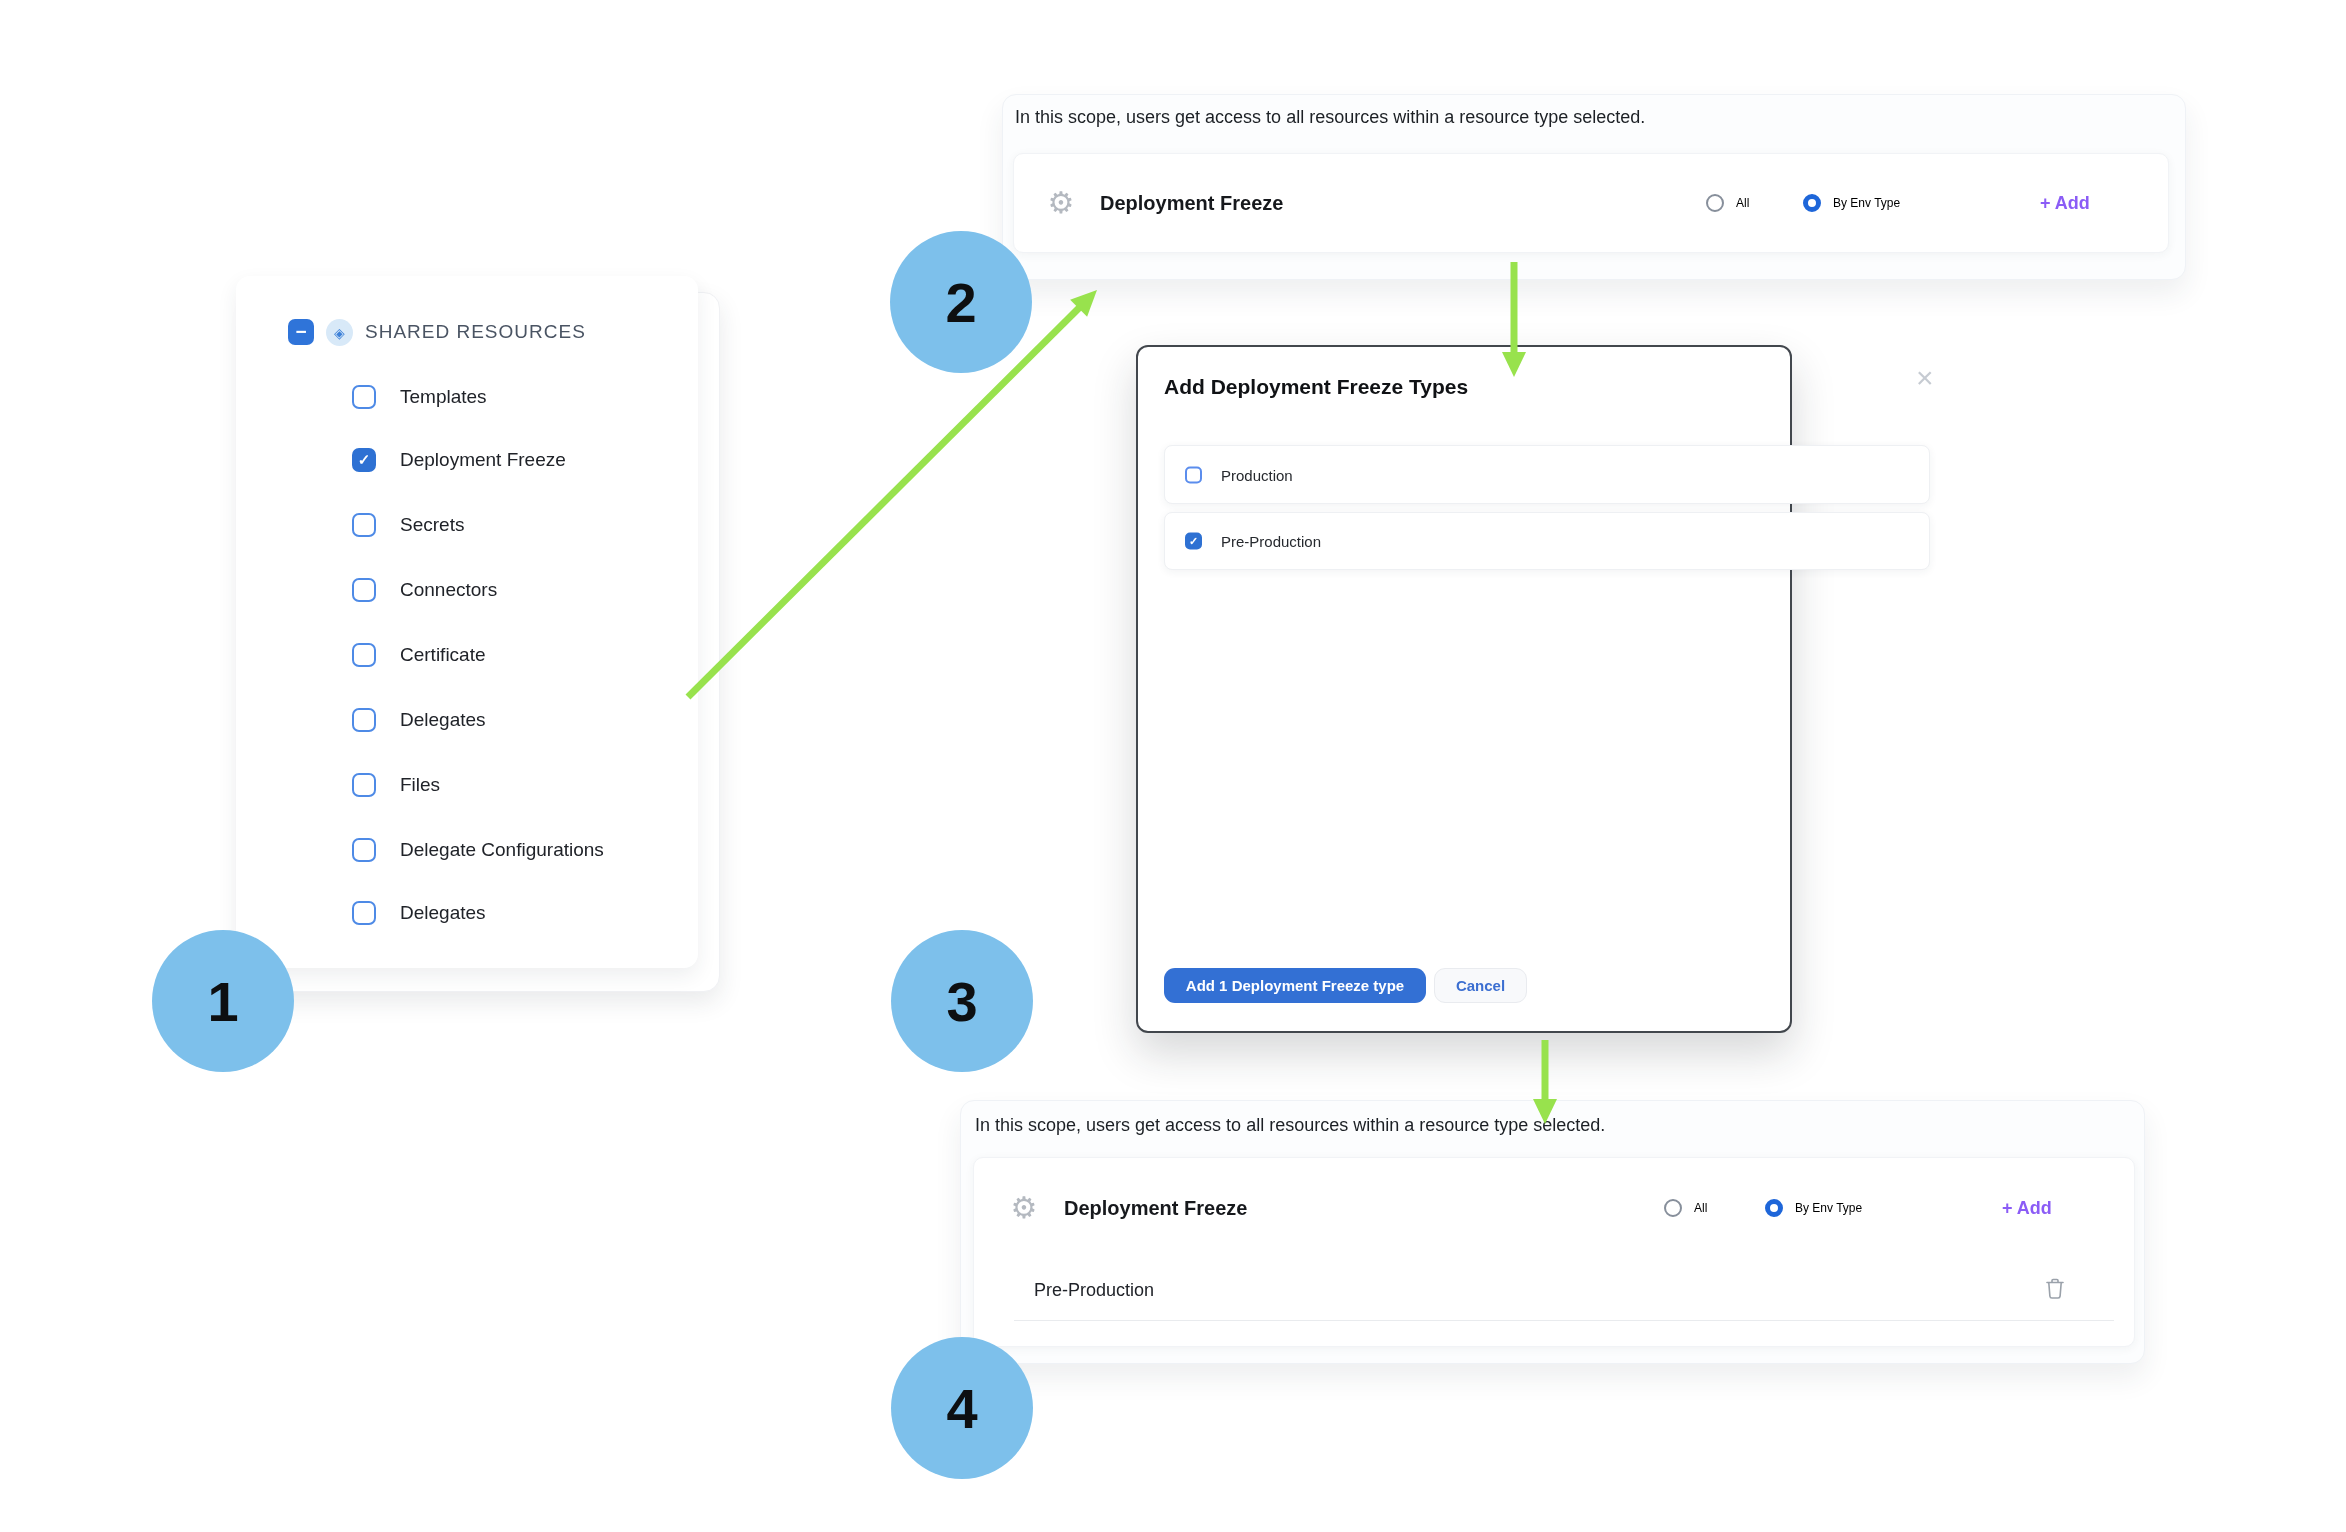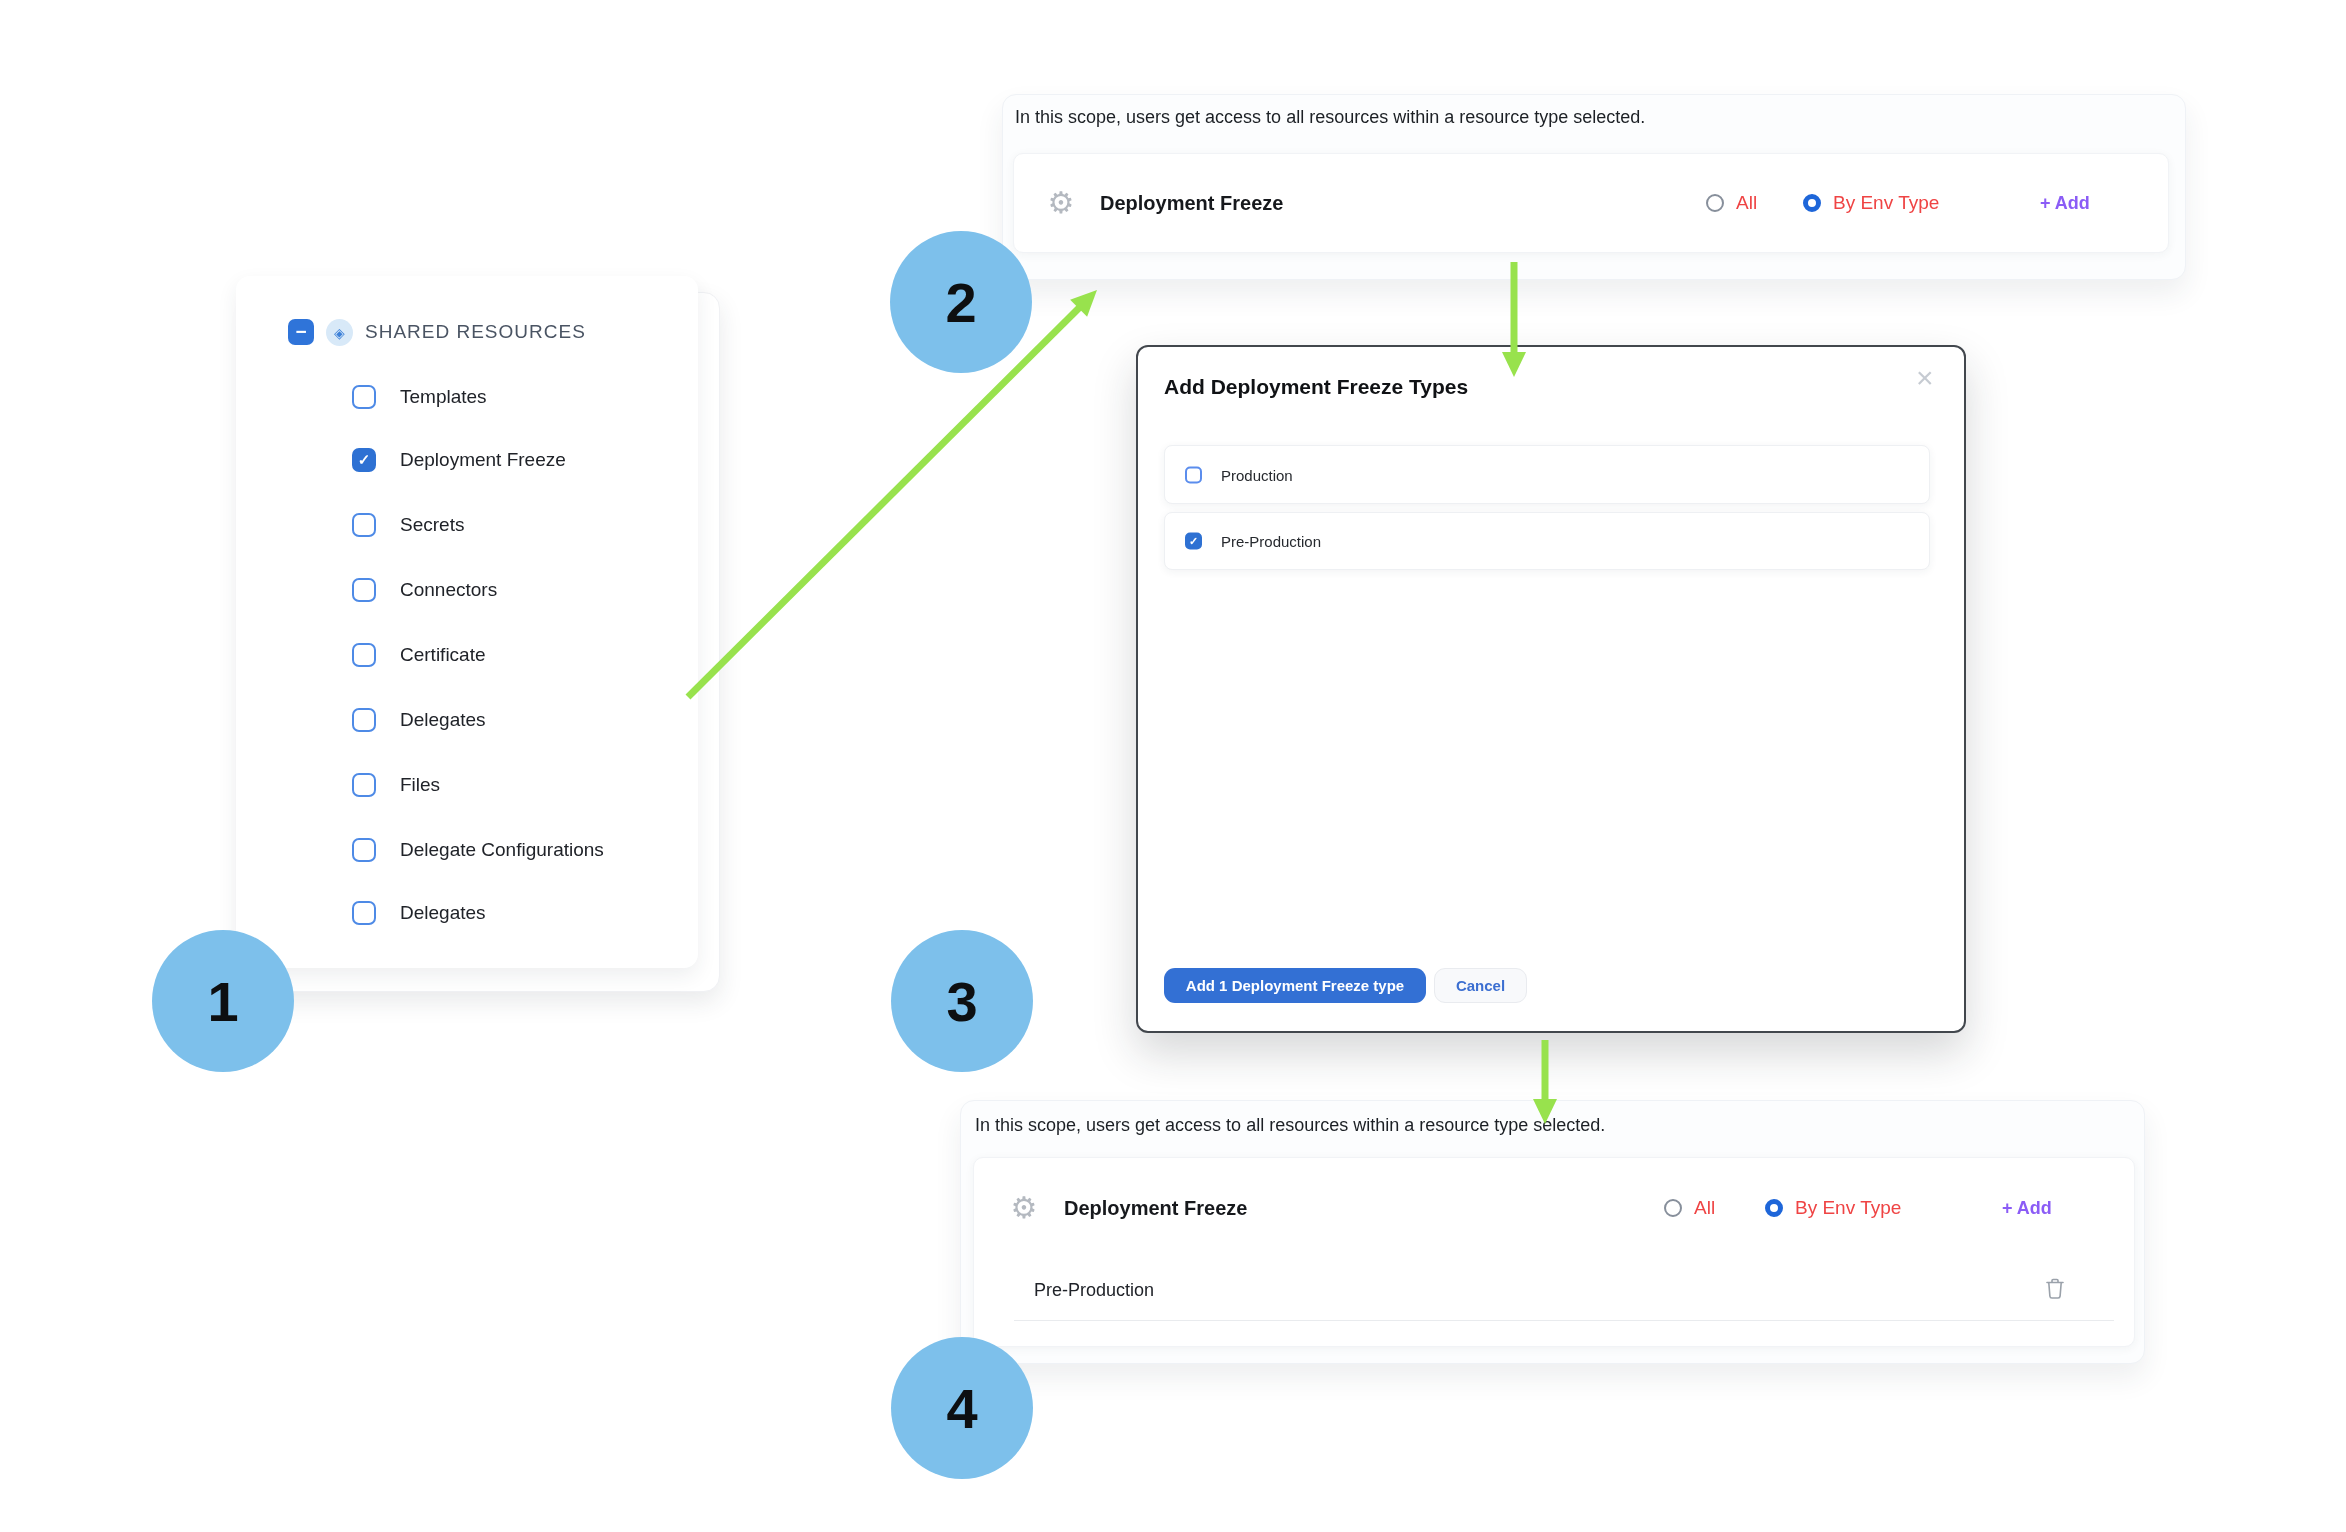"All" .radio-label { color: #ef4444 -> #000000; font-size: 19px -> 12px }
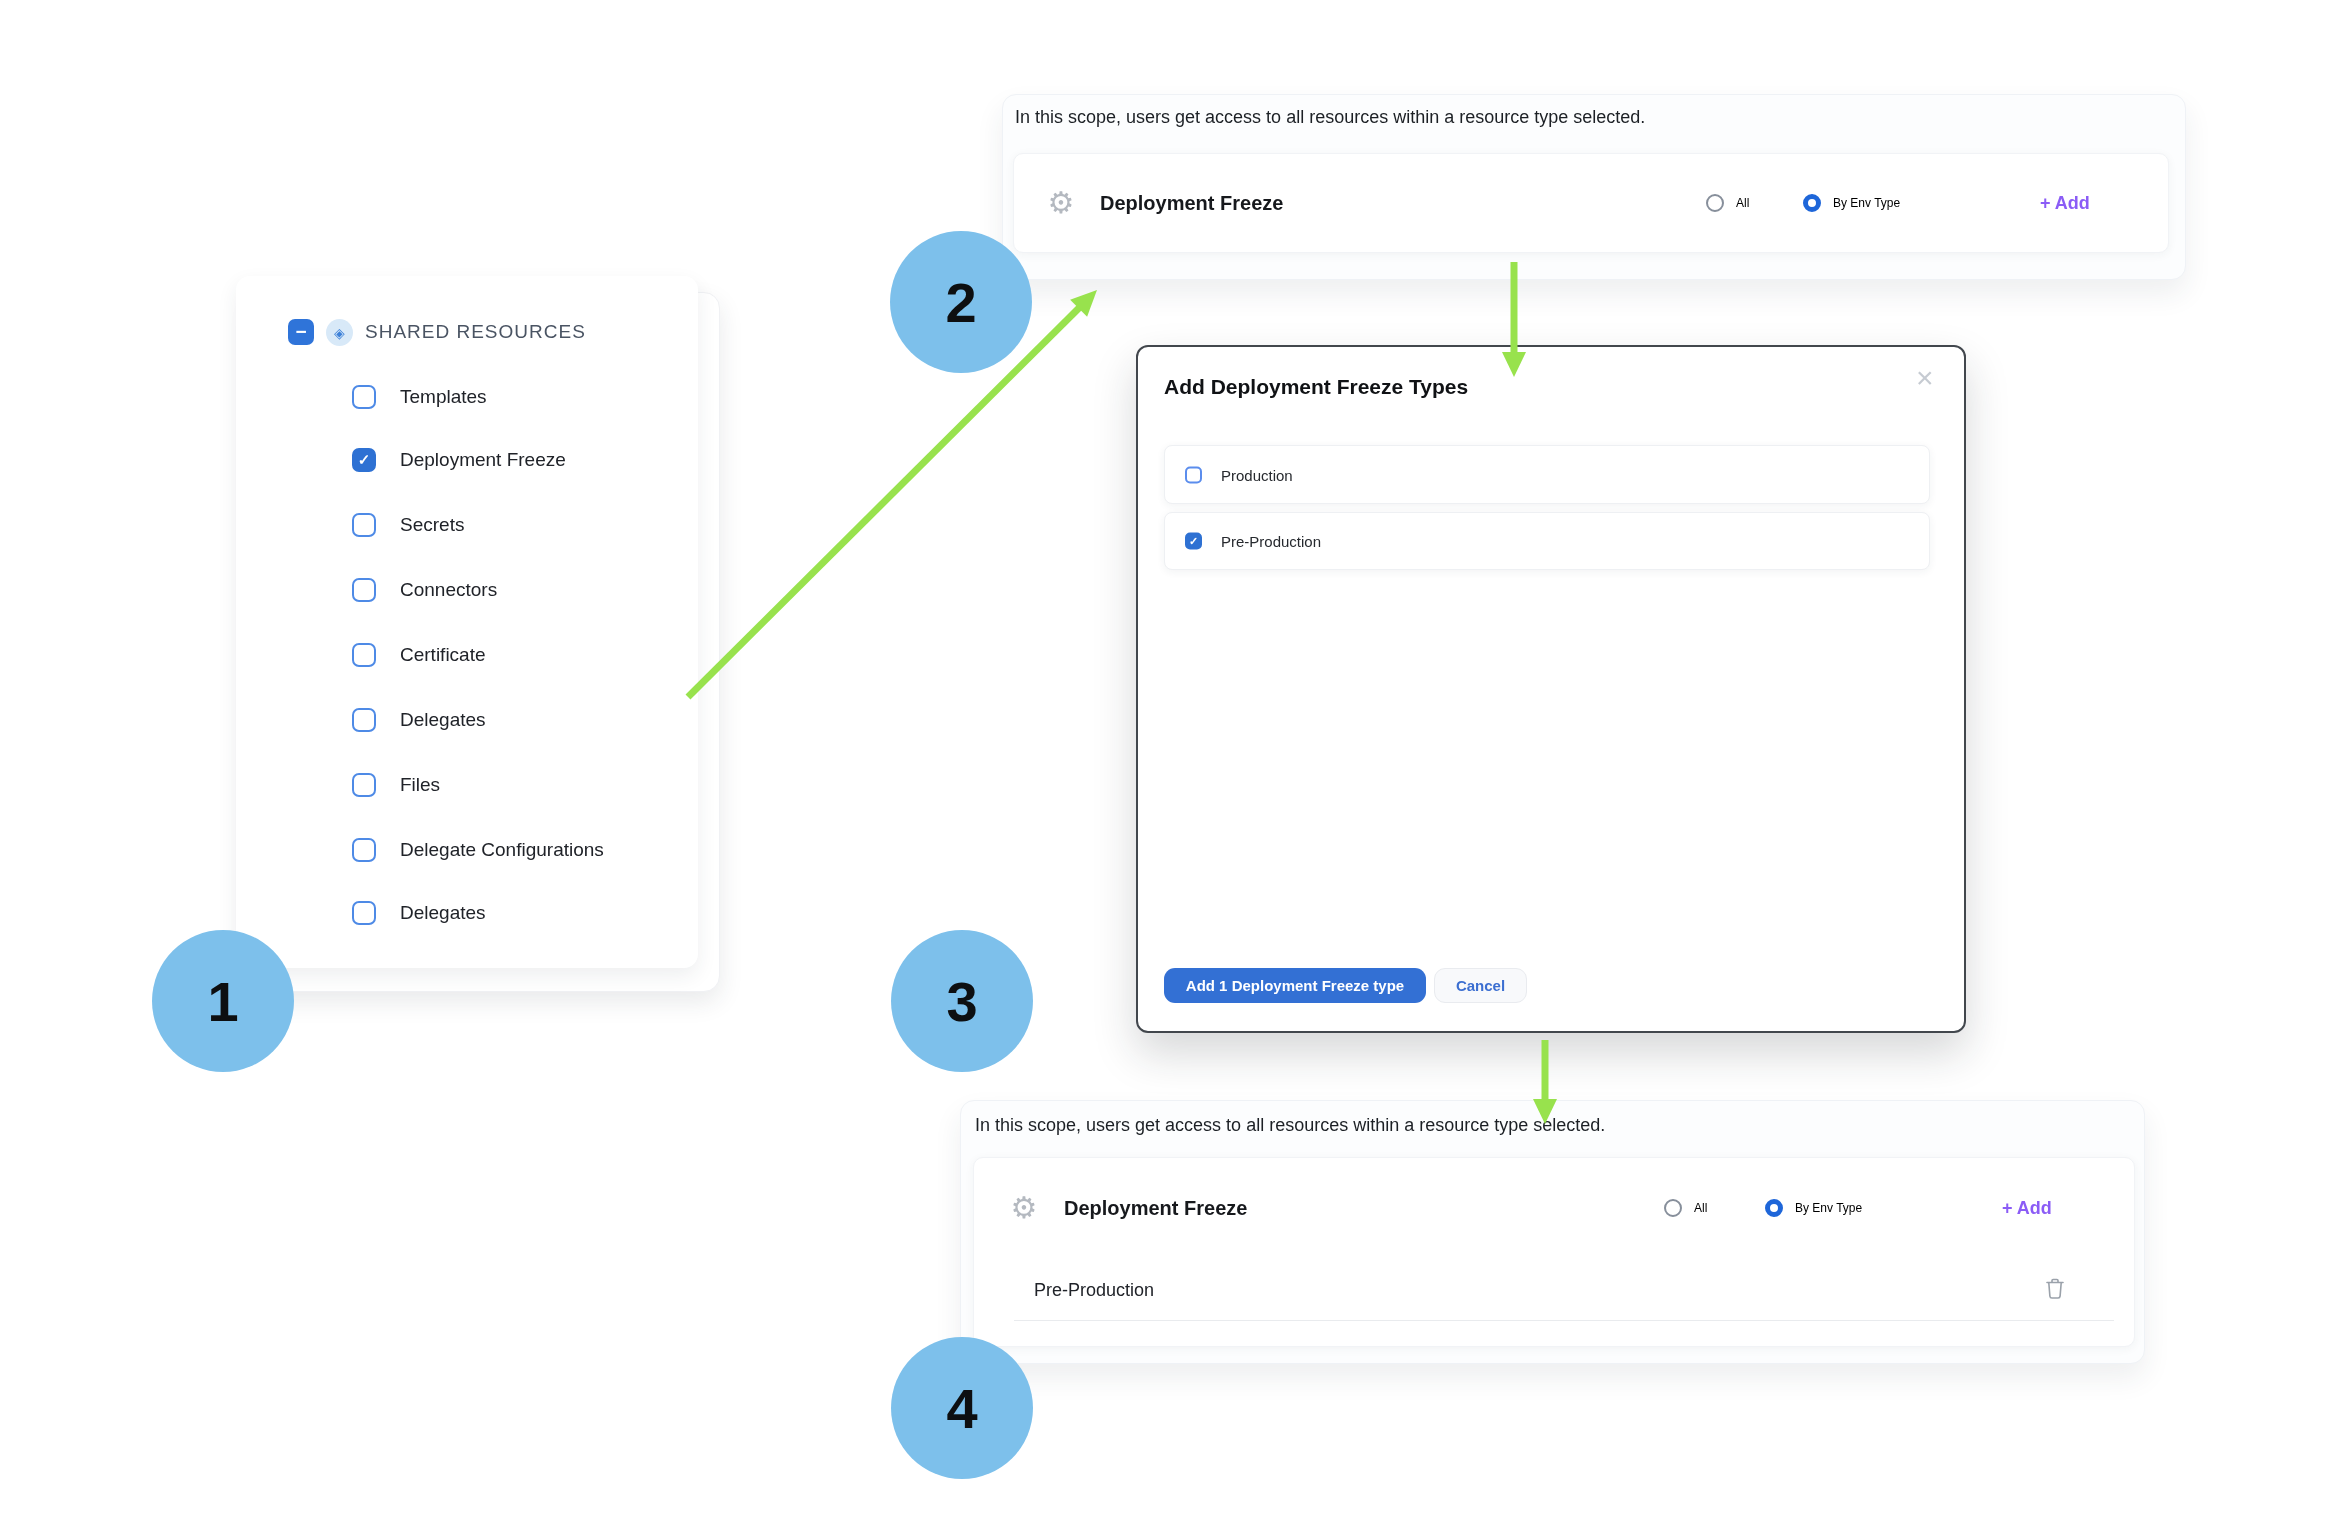"Add Deployment Freeze Types" .modal { width: 830px -> 656px }
